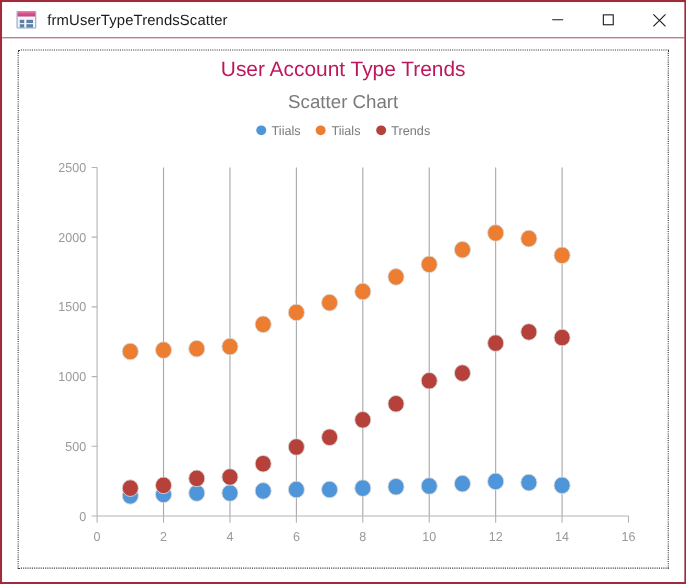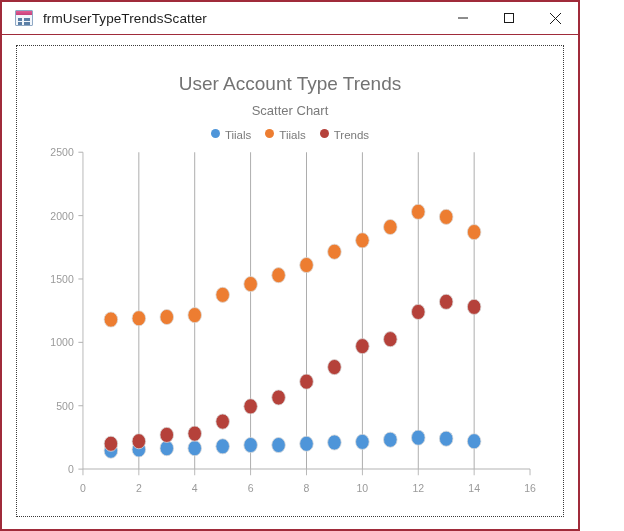"frmUserTypeTrendsScatter" .window { width: 580px -> 624px }
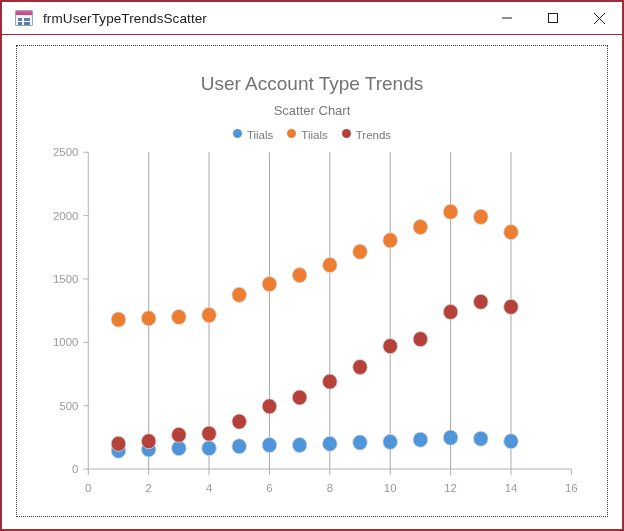"User Account Type Trends" .chart-title { color: #737373 -> #be185d; margin-top: 28px -> 8px }
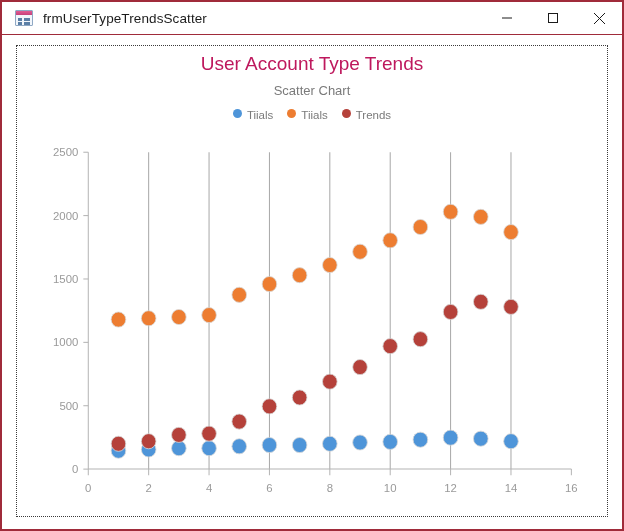"Scatter Chart" .chart-subtitle { font-size: 13px -> 17px }
